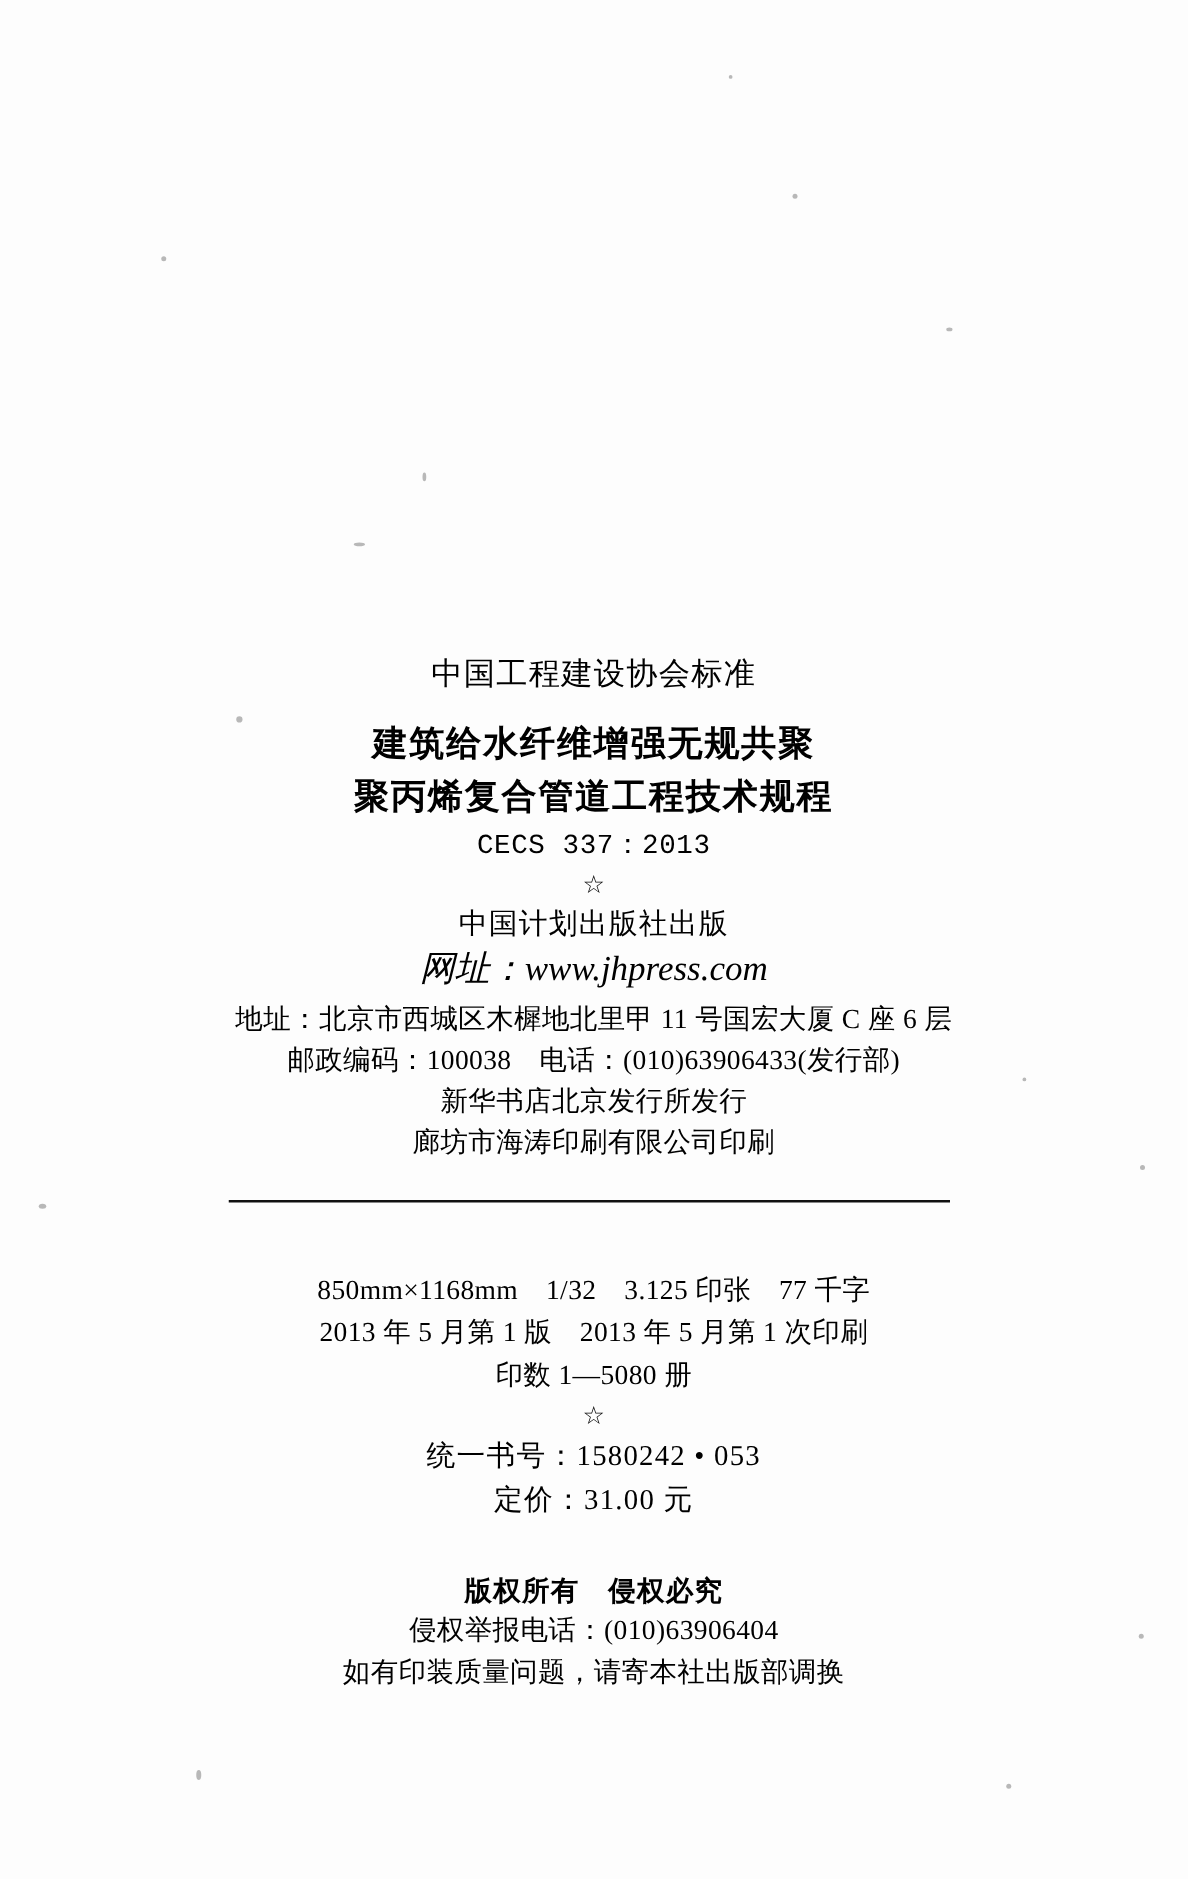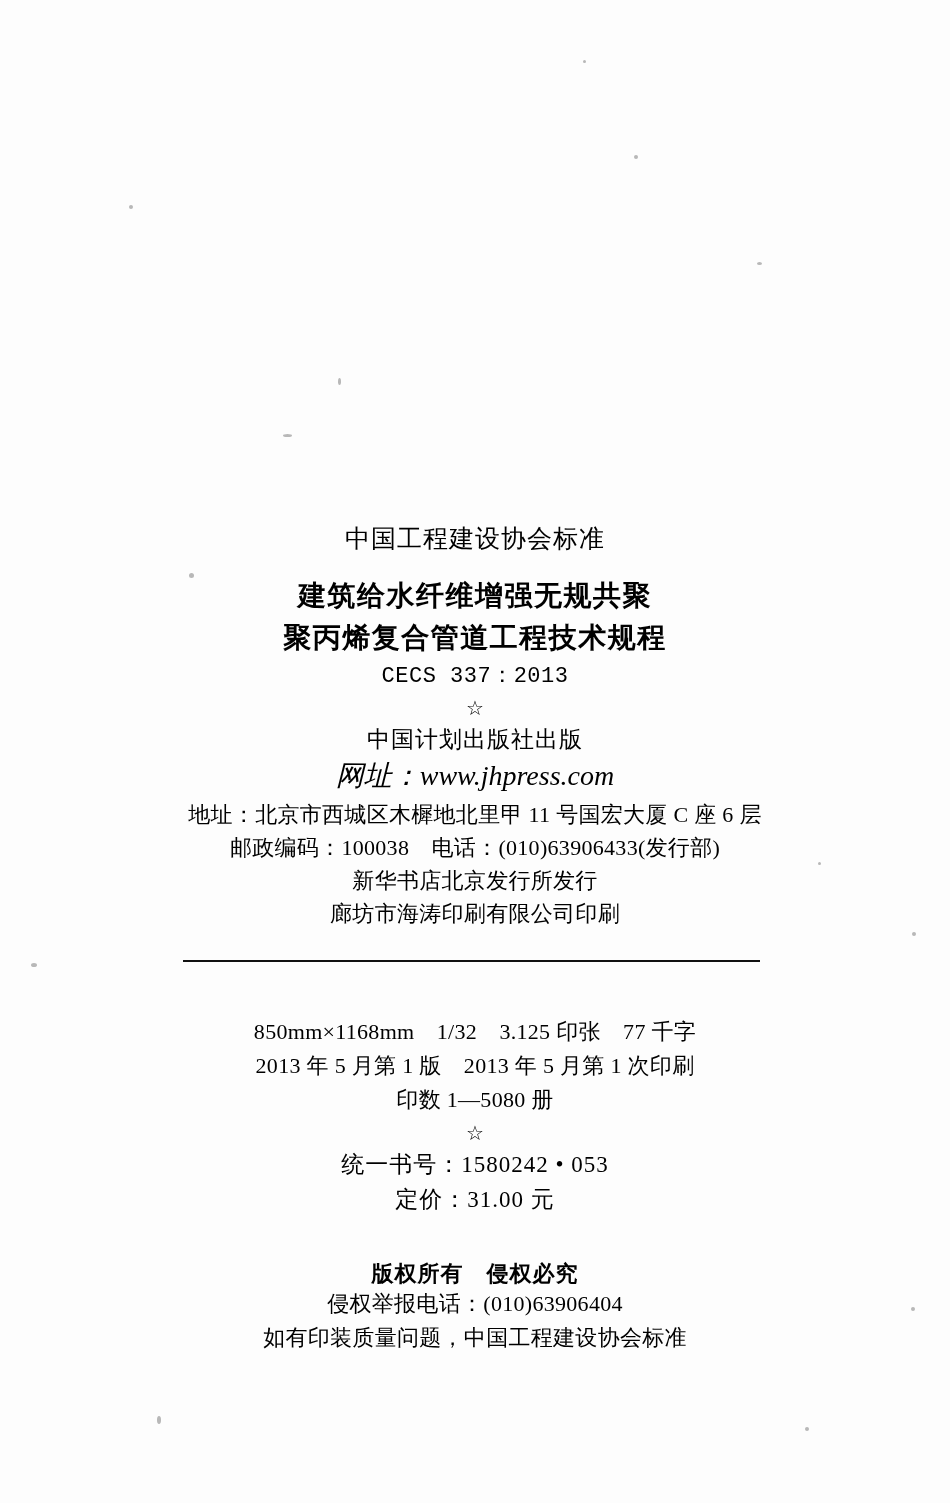"如有印装质量问题，中国工程建设协会标准" span.line { text: 中国工程建设协会标准 -> 请寄本社出版部调换 }
